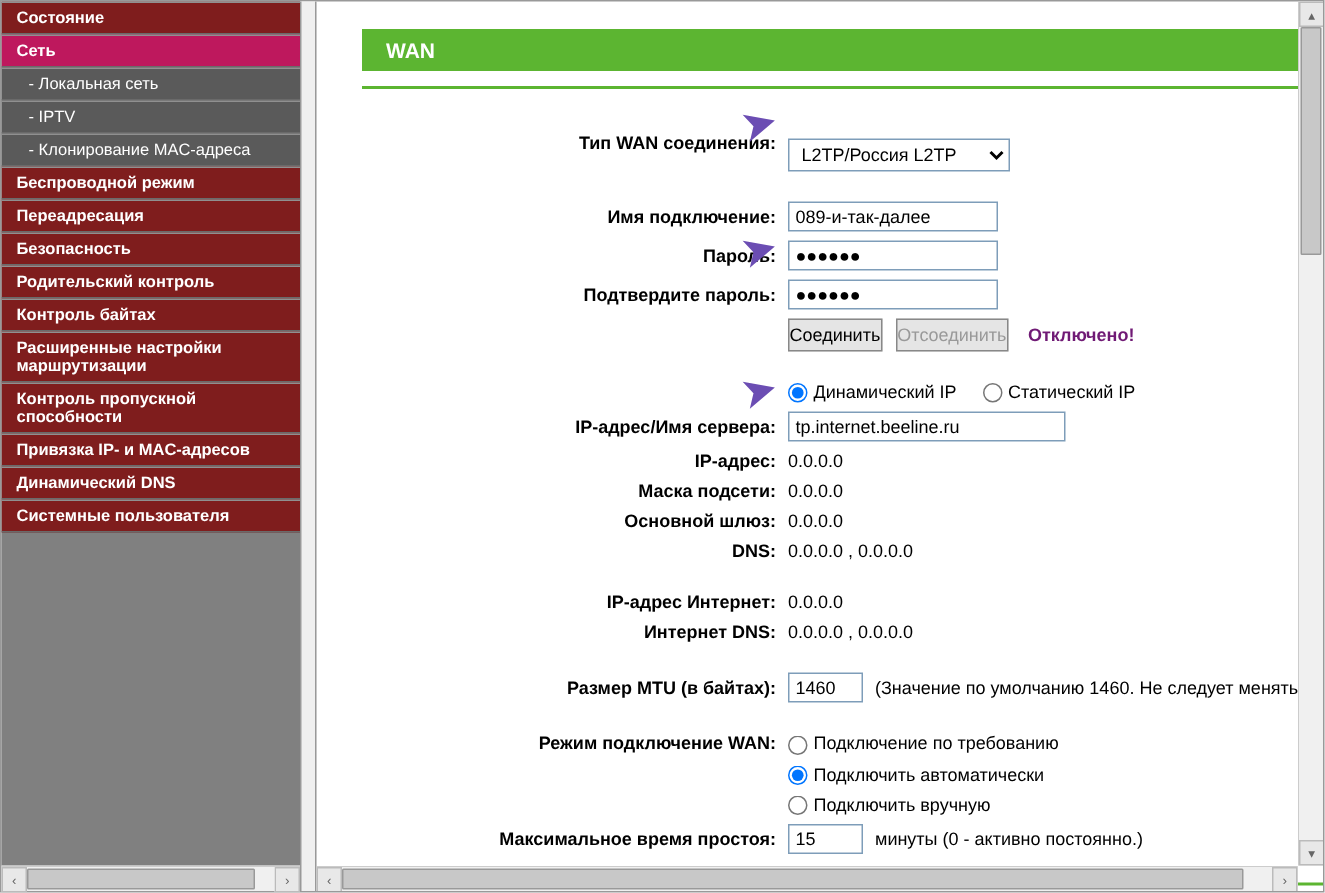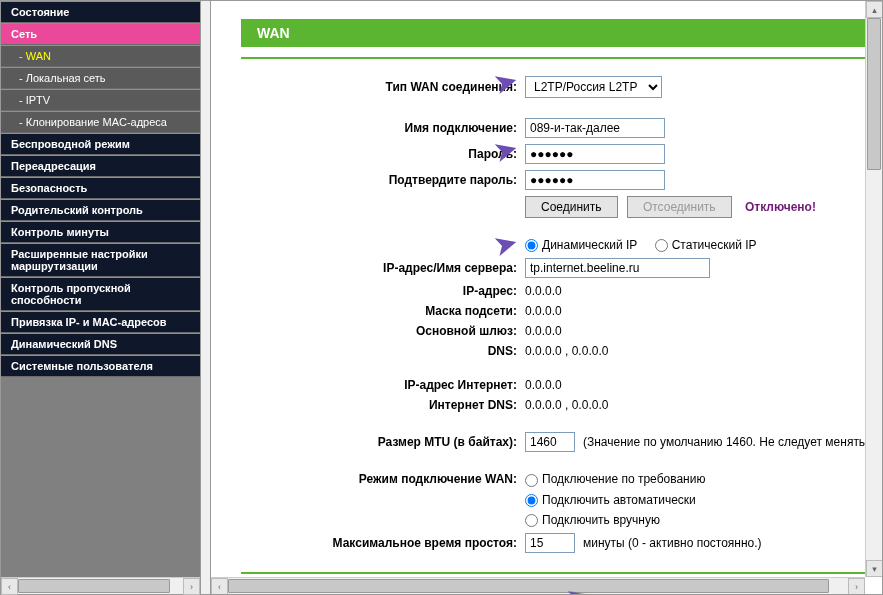"Состояние" .sidebar-item.parent { background: #0f172a -> #7f1d1d }
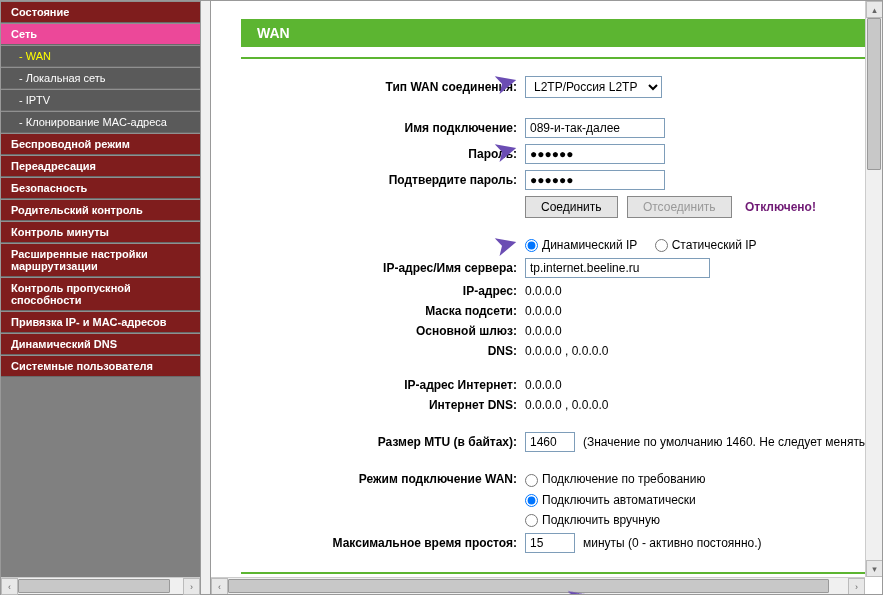"Сеть" .sidebar-item.active-parent { background: #ec4899 -> #be185d }
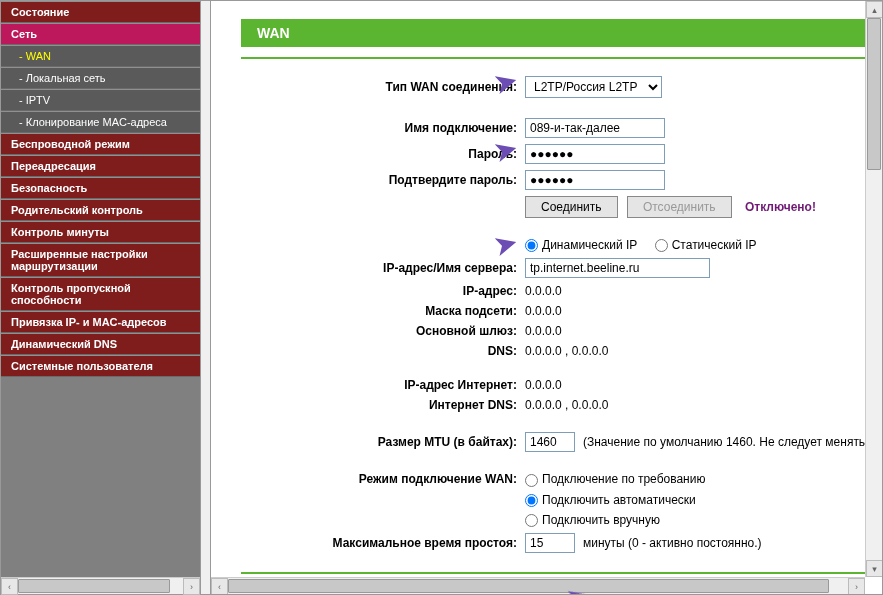"- WAN" div.sidebar-item { html: <div>- WAN</div> -> none }
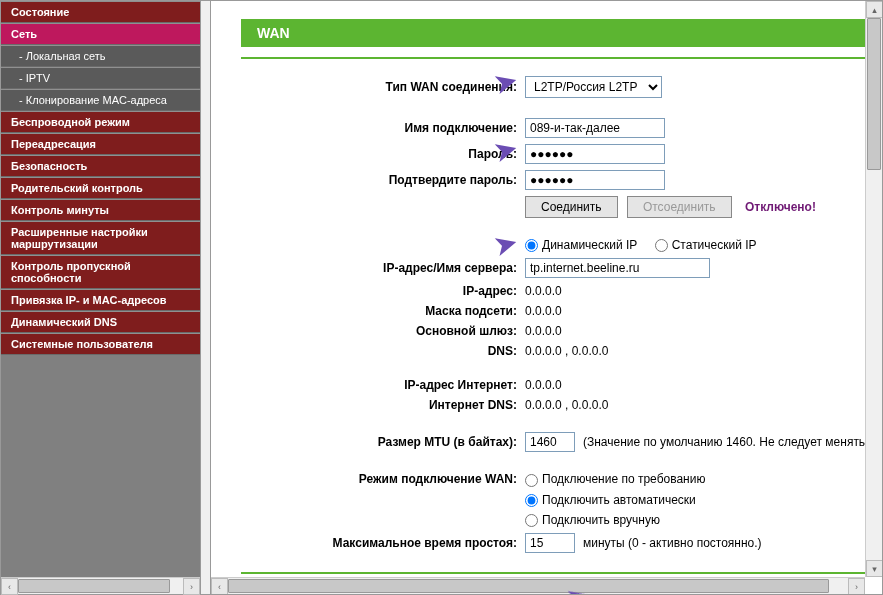"L2TP/Россия L2TP" select { margin-top: none -> 16px; width: 137px -> 148px }
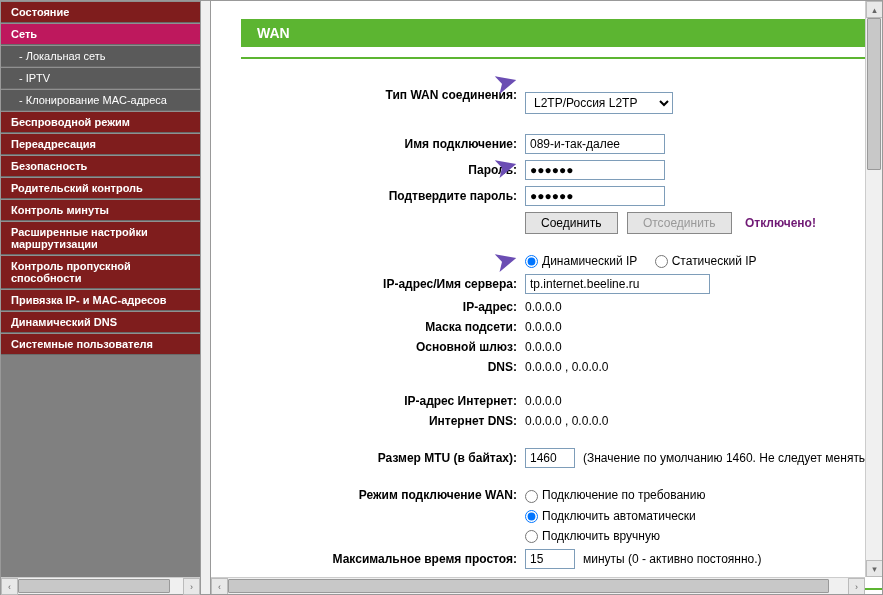"Контроль минуты" div.sidebar-item { text: минуты -> байтах }
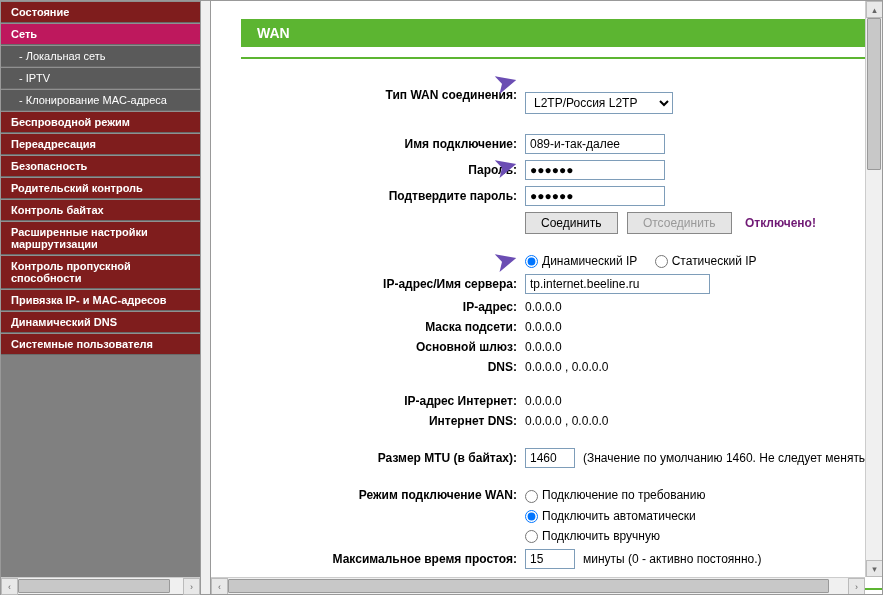"Соединить" button { padding: 3px 15px -> 3px 0 }
